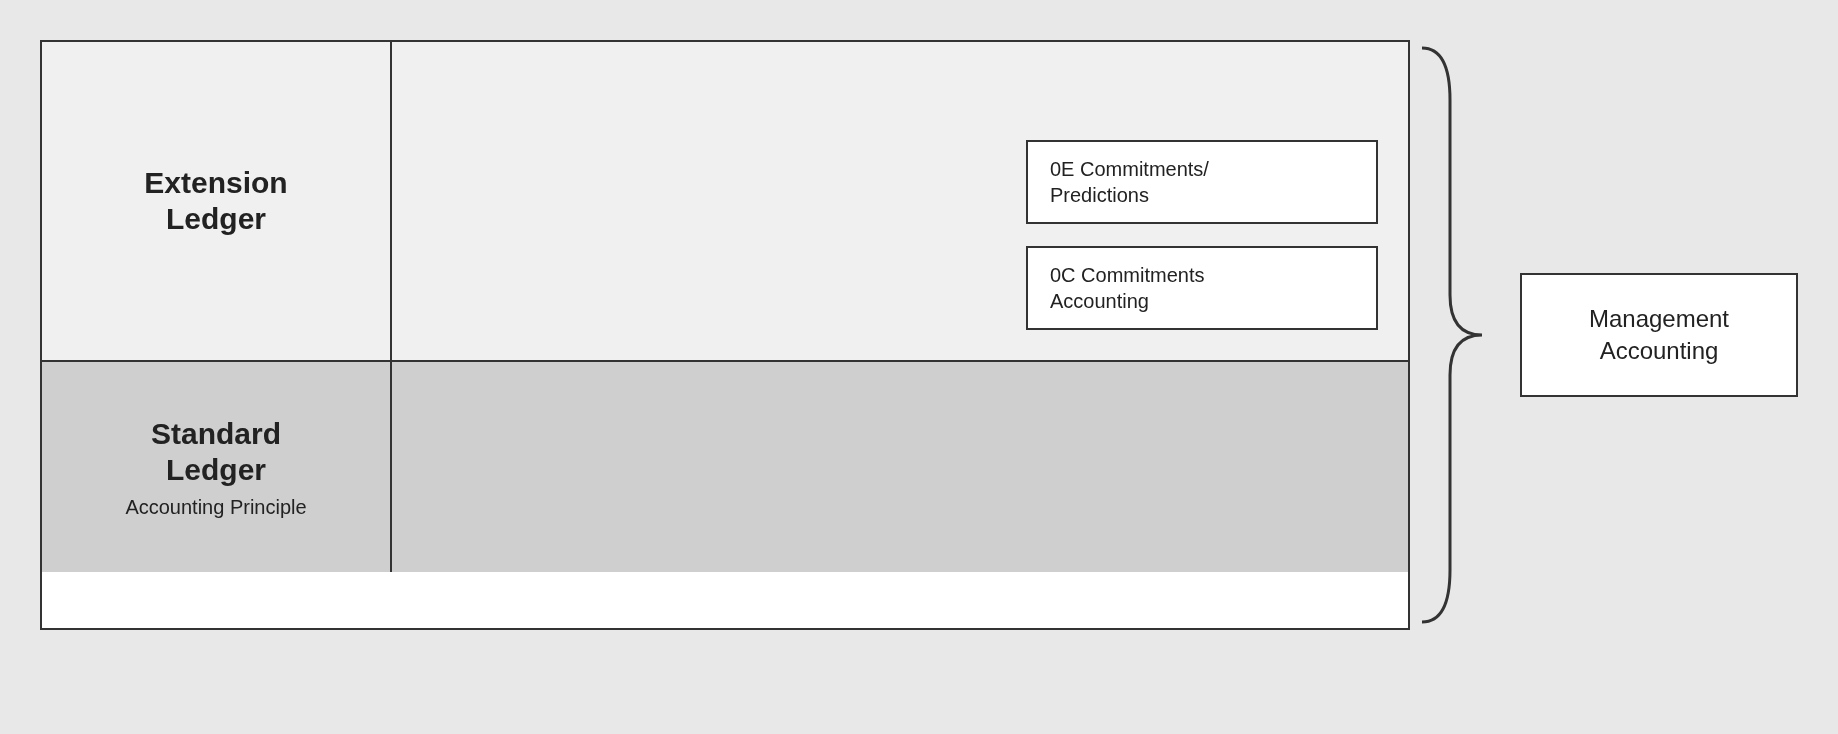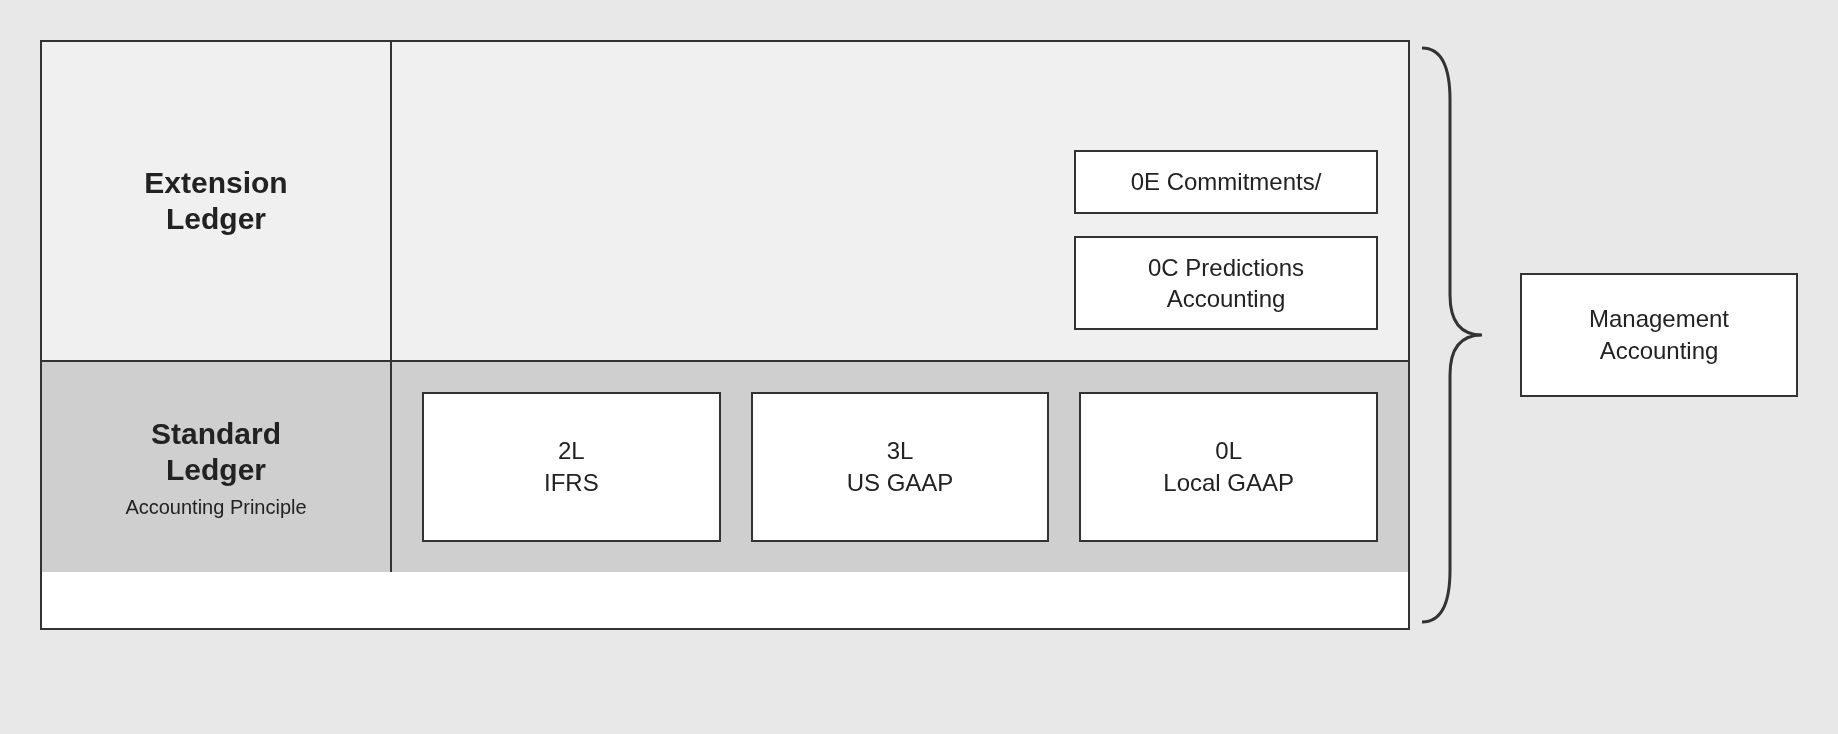"0E Commitments/" .chip { font-size: 24px -> 20px; text-align: center -> none; width: 304px -> 352px }
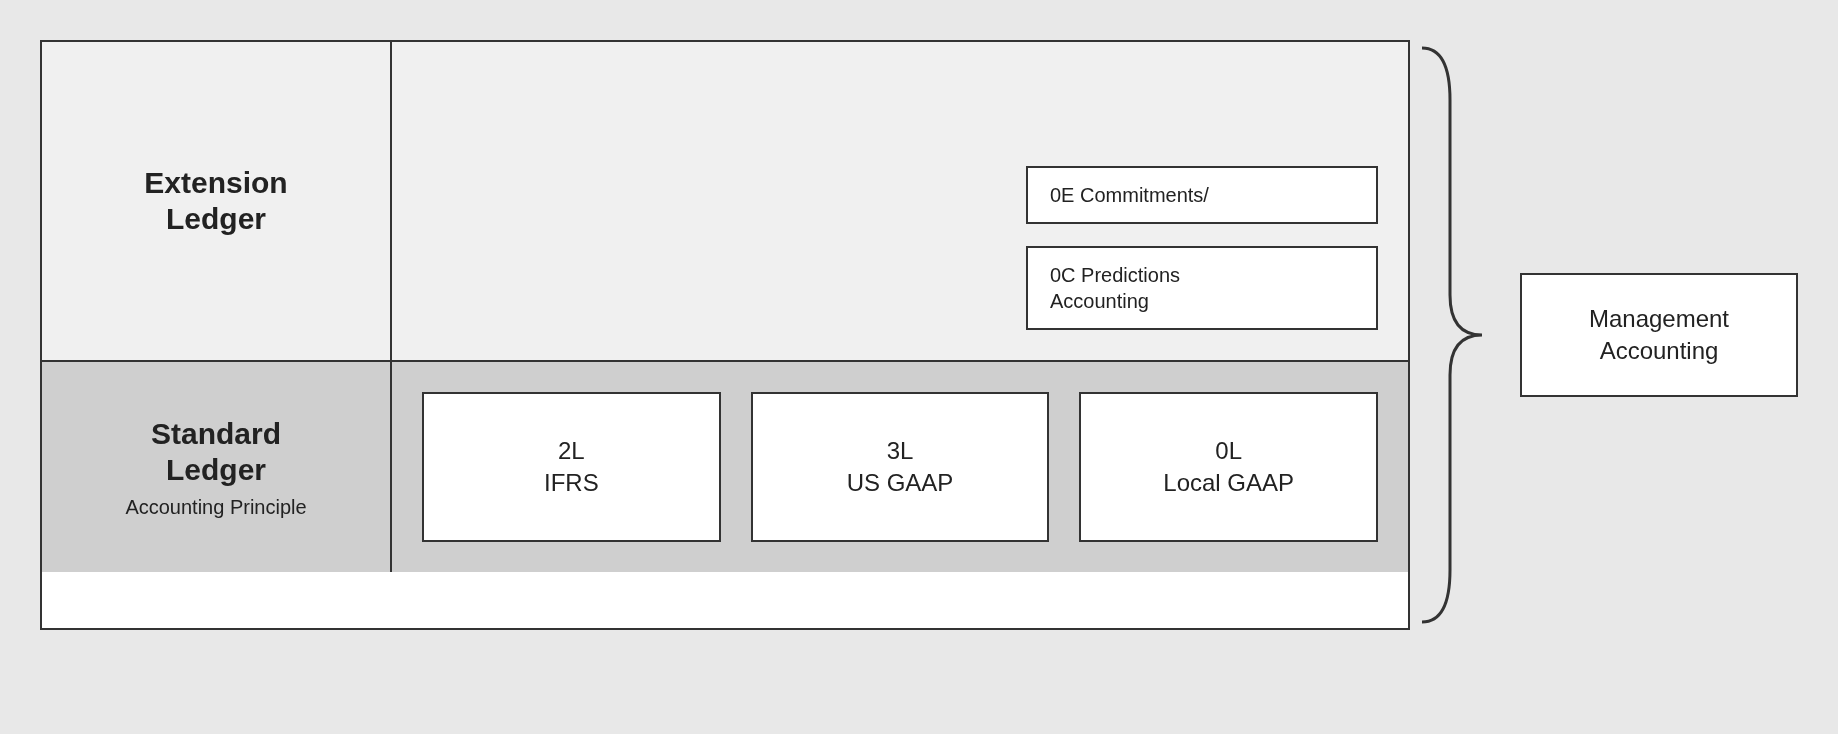"Predictions" div { html: none -> <div>Predictions</div> }
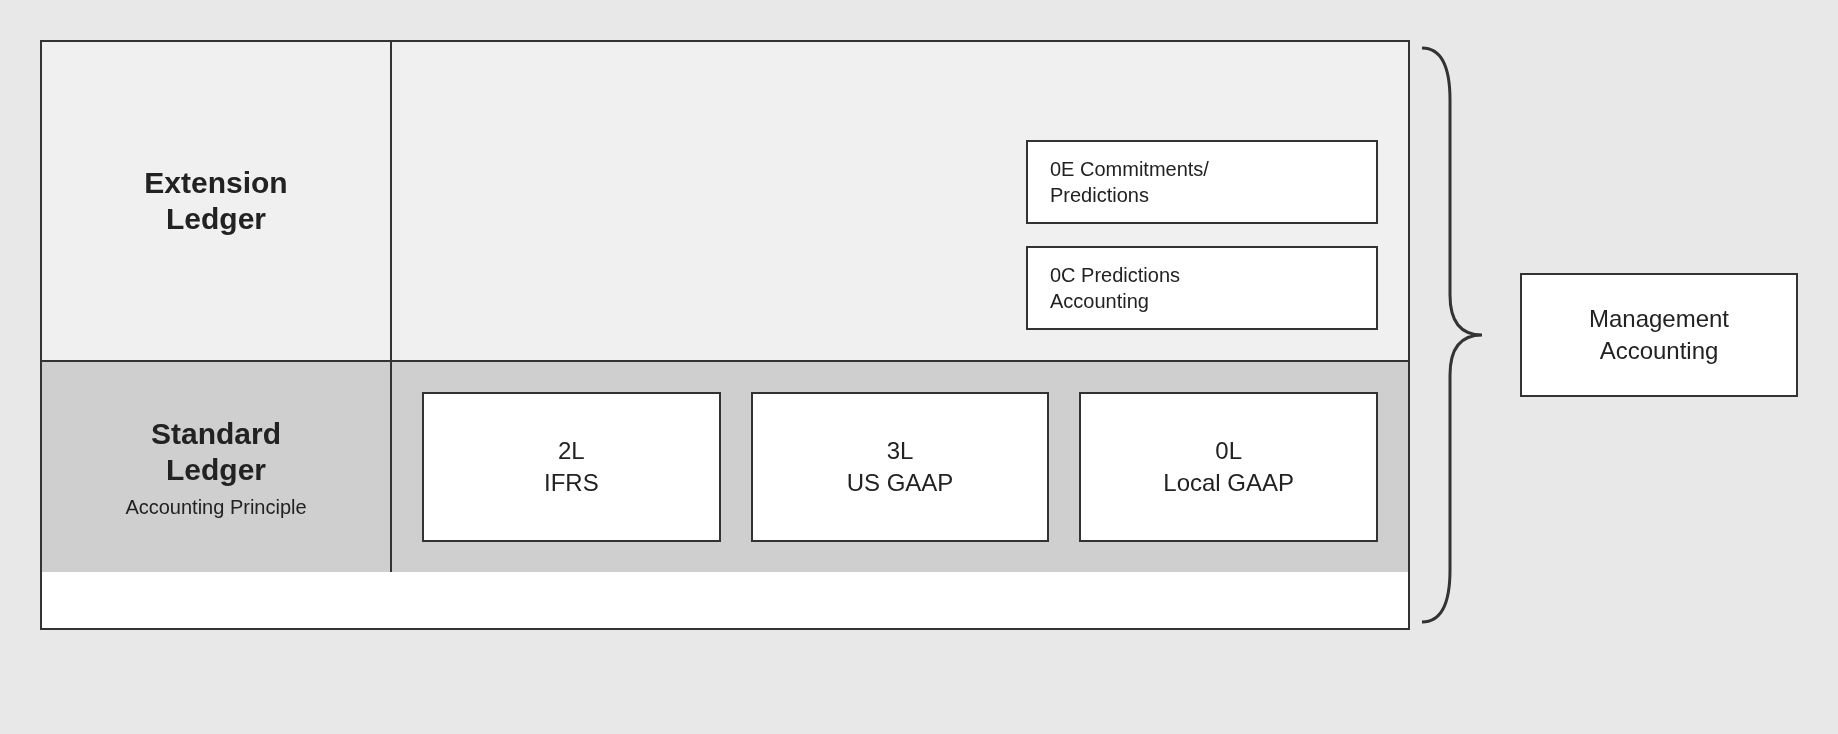"0C Predictions" div { text: Predictions -> Commitments }
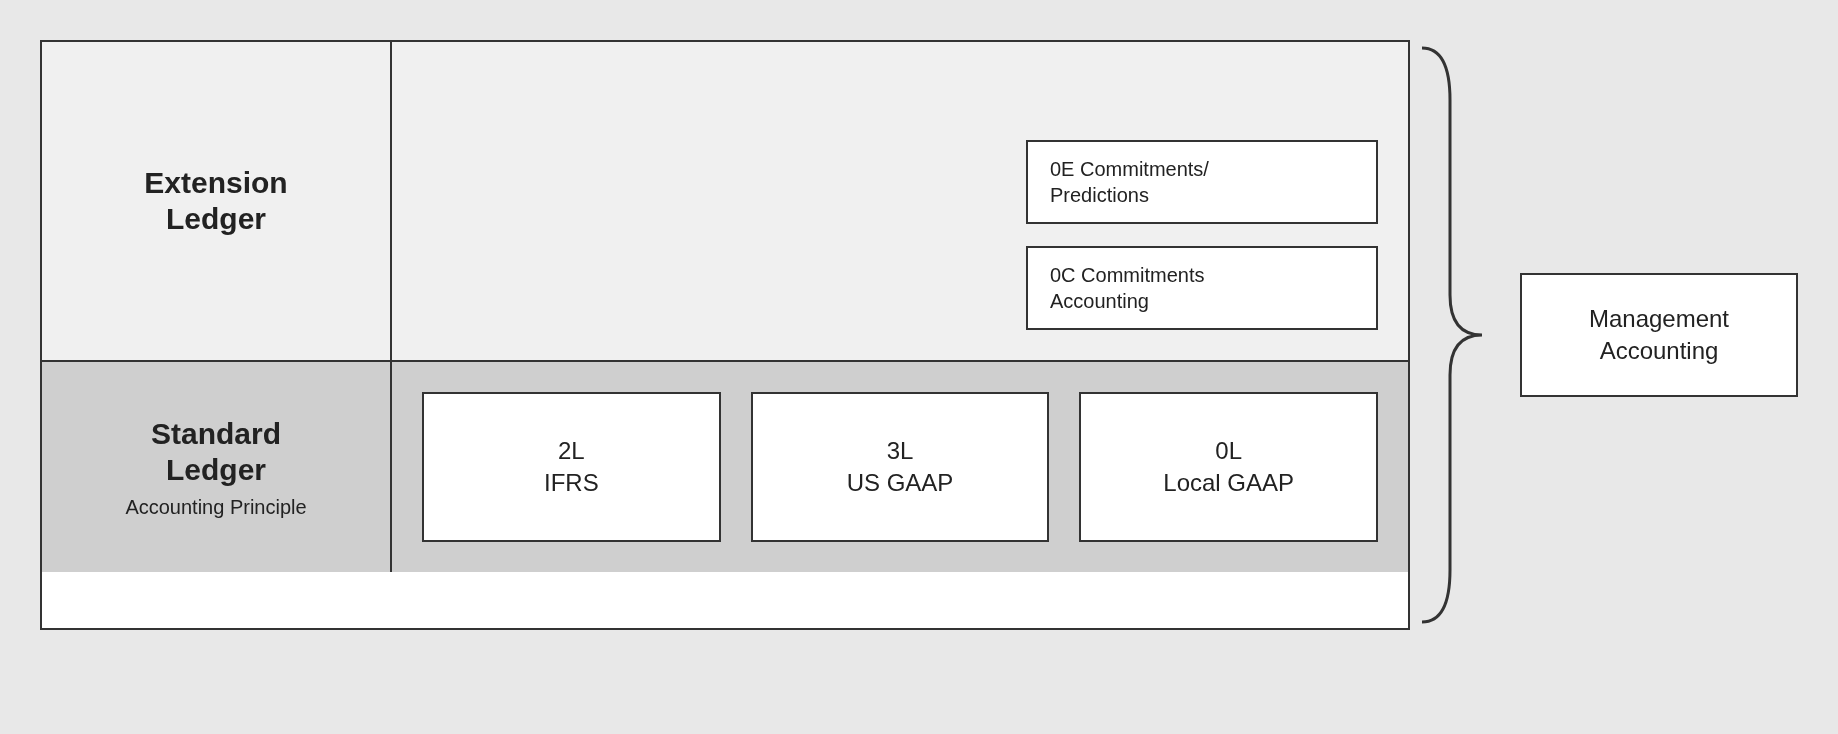"2L" div.cell-content { html: <div> <div> <div>2L</div> <div>IFRS</div> </div> <div> <div>3L</div> <div>US GAAP</div> </div> <div> <div>0L</div> <div>Local GAAP</div> </div> </div> -> none }
